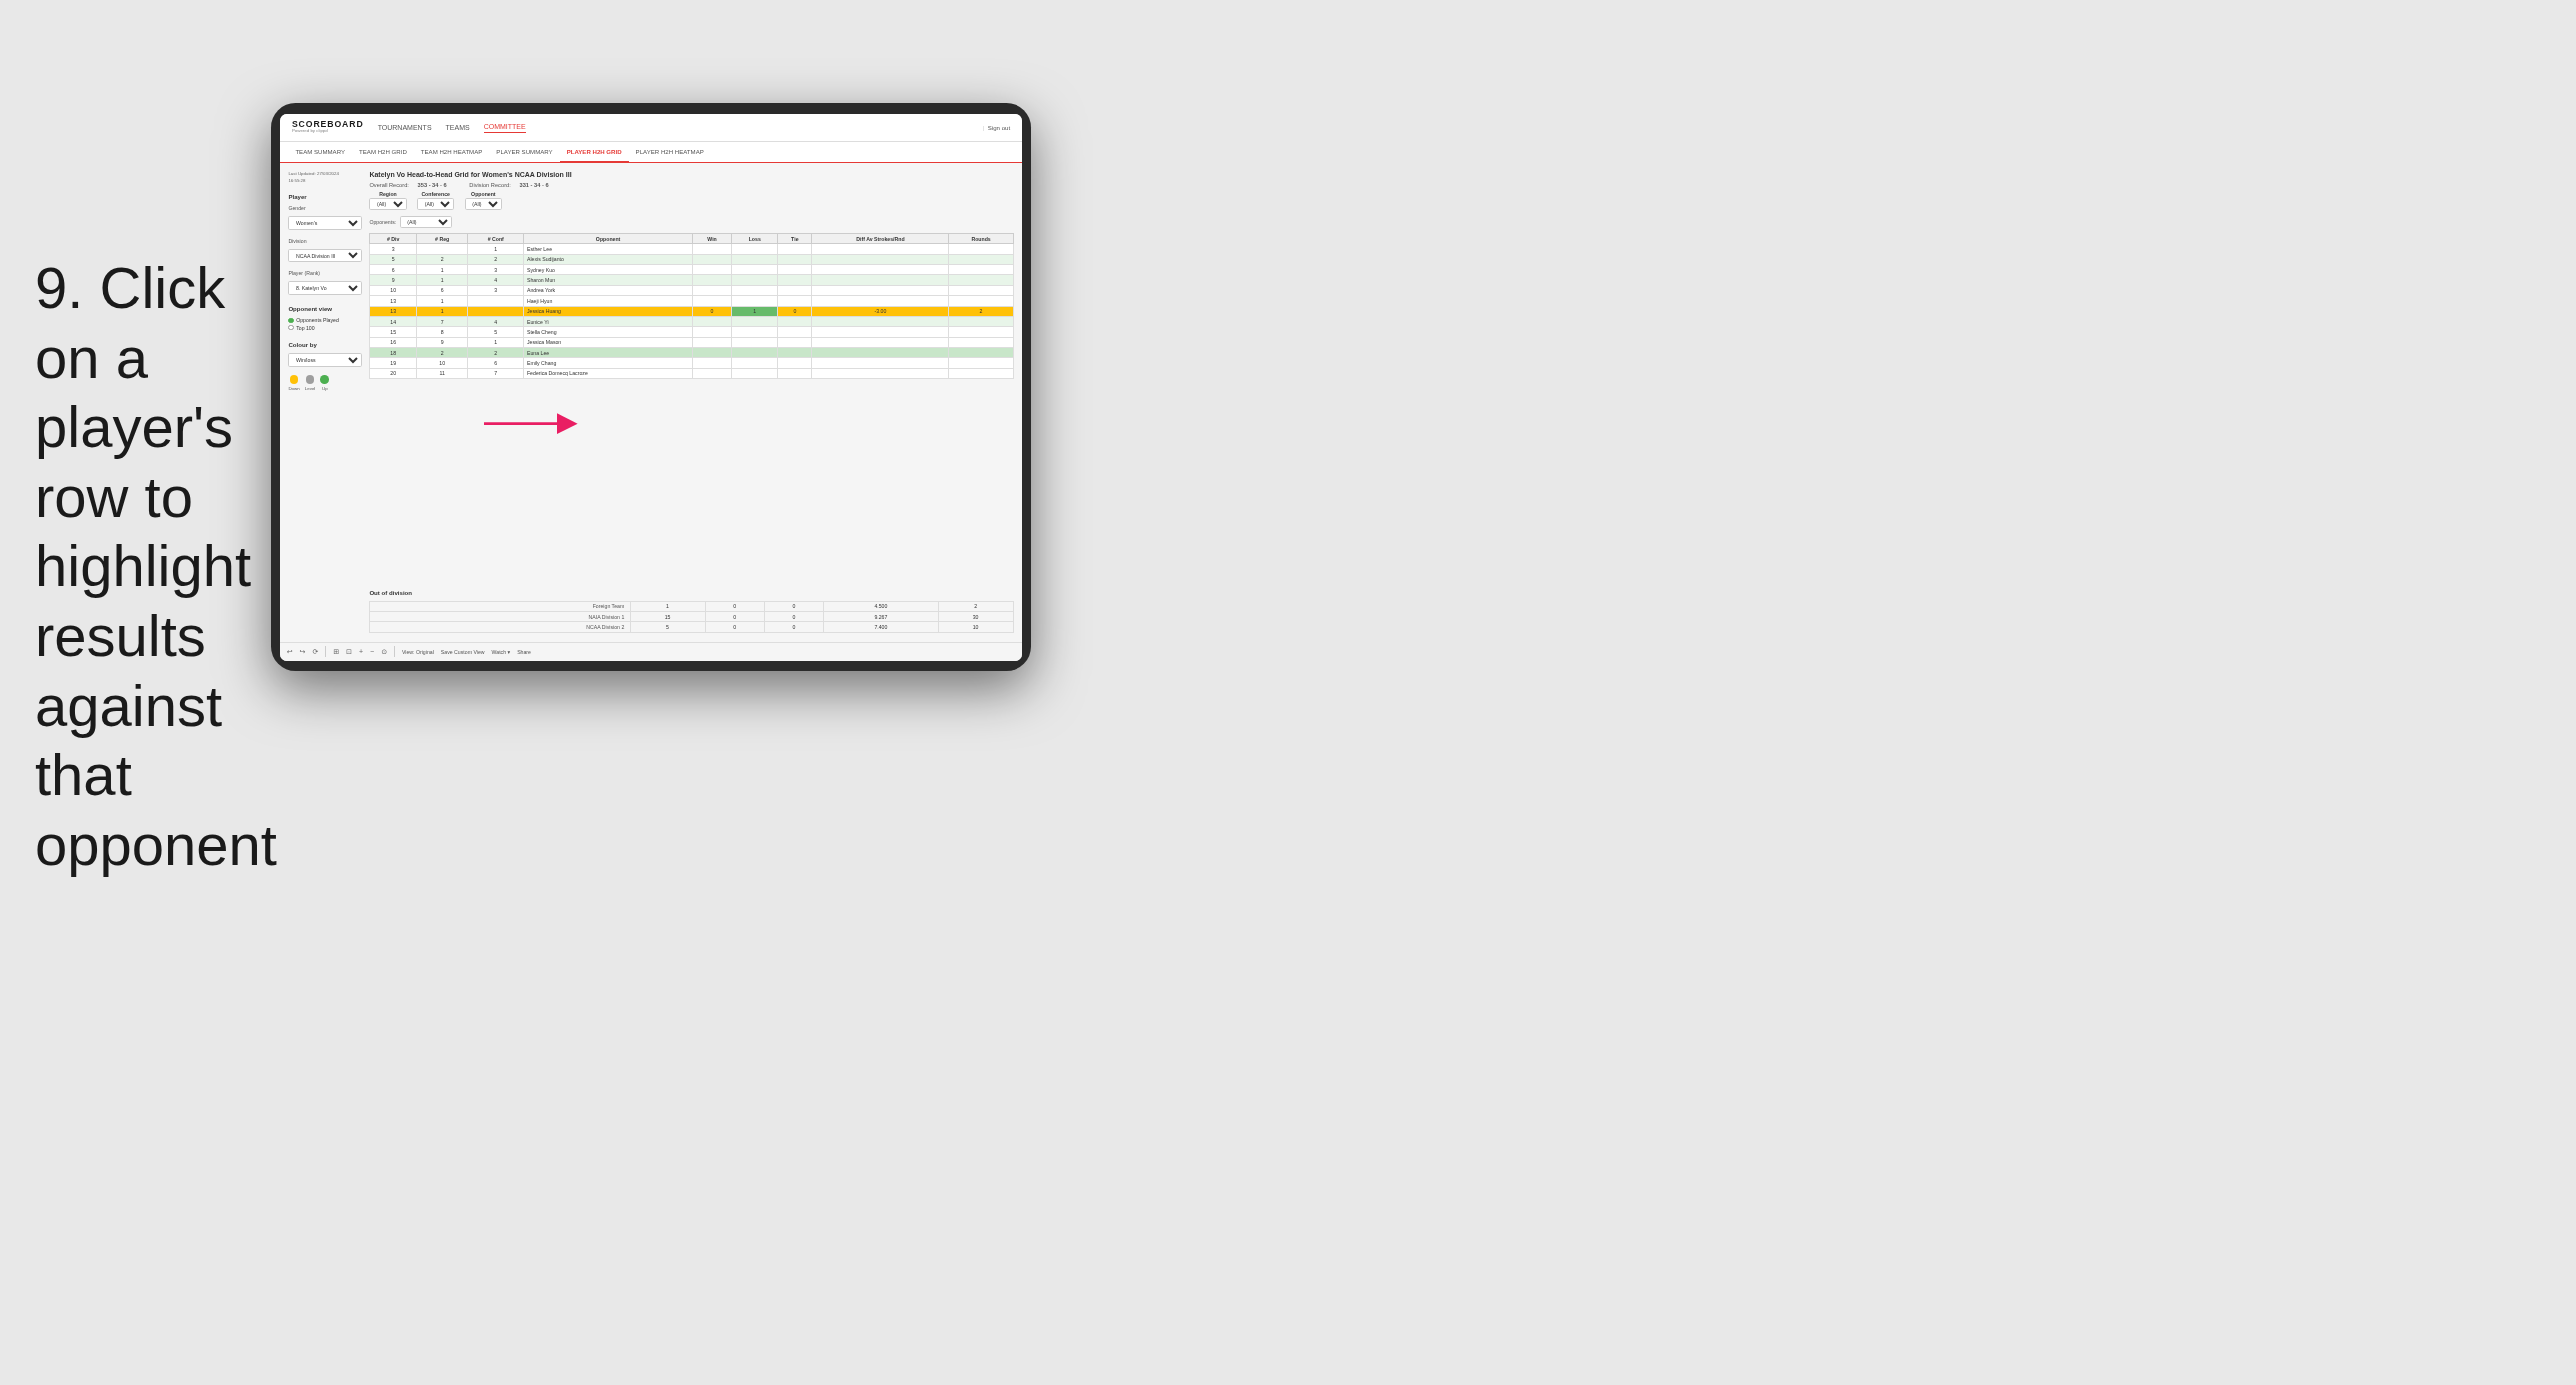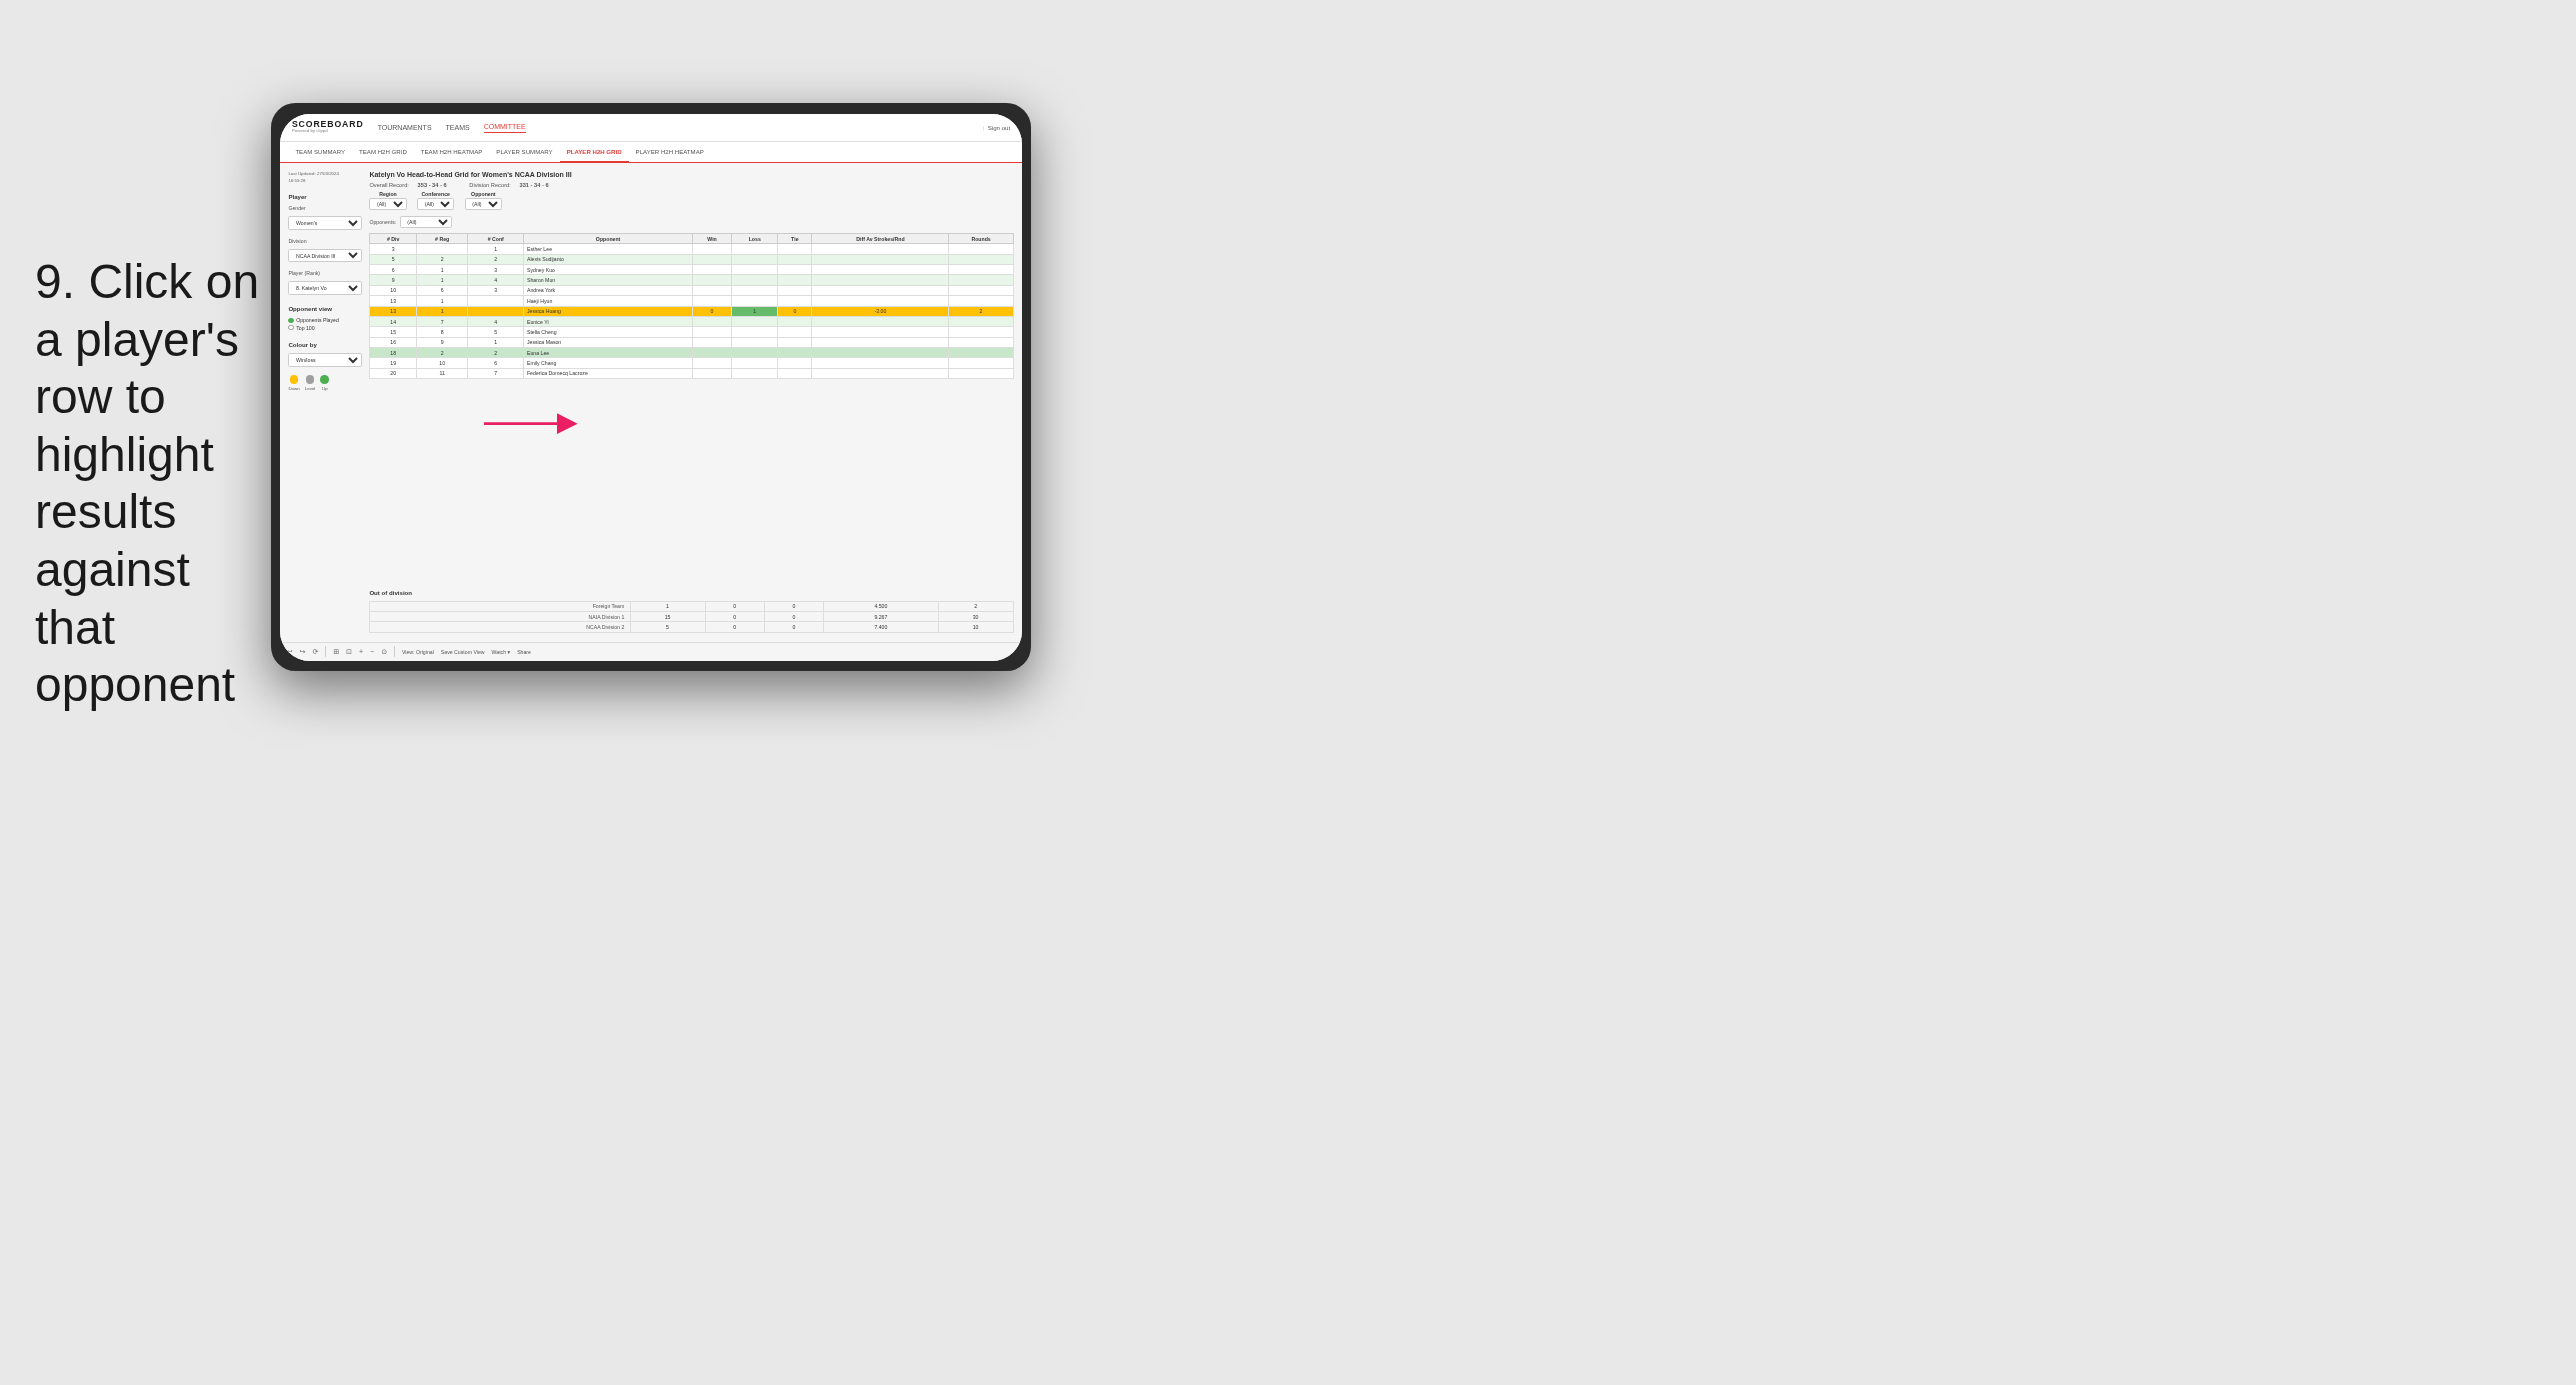"SCOREBOARD" .tablet-screen { border-radius: 30px -> 7px }
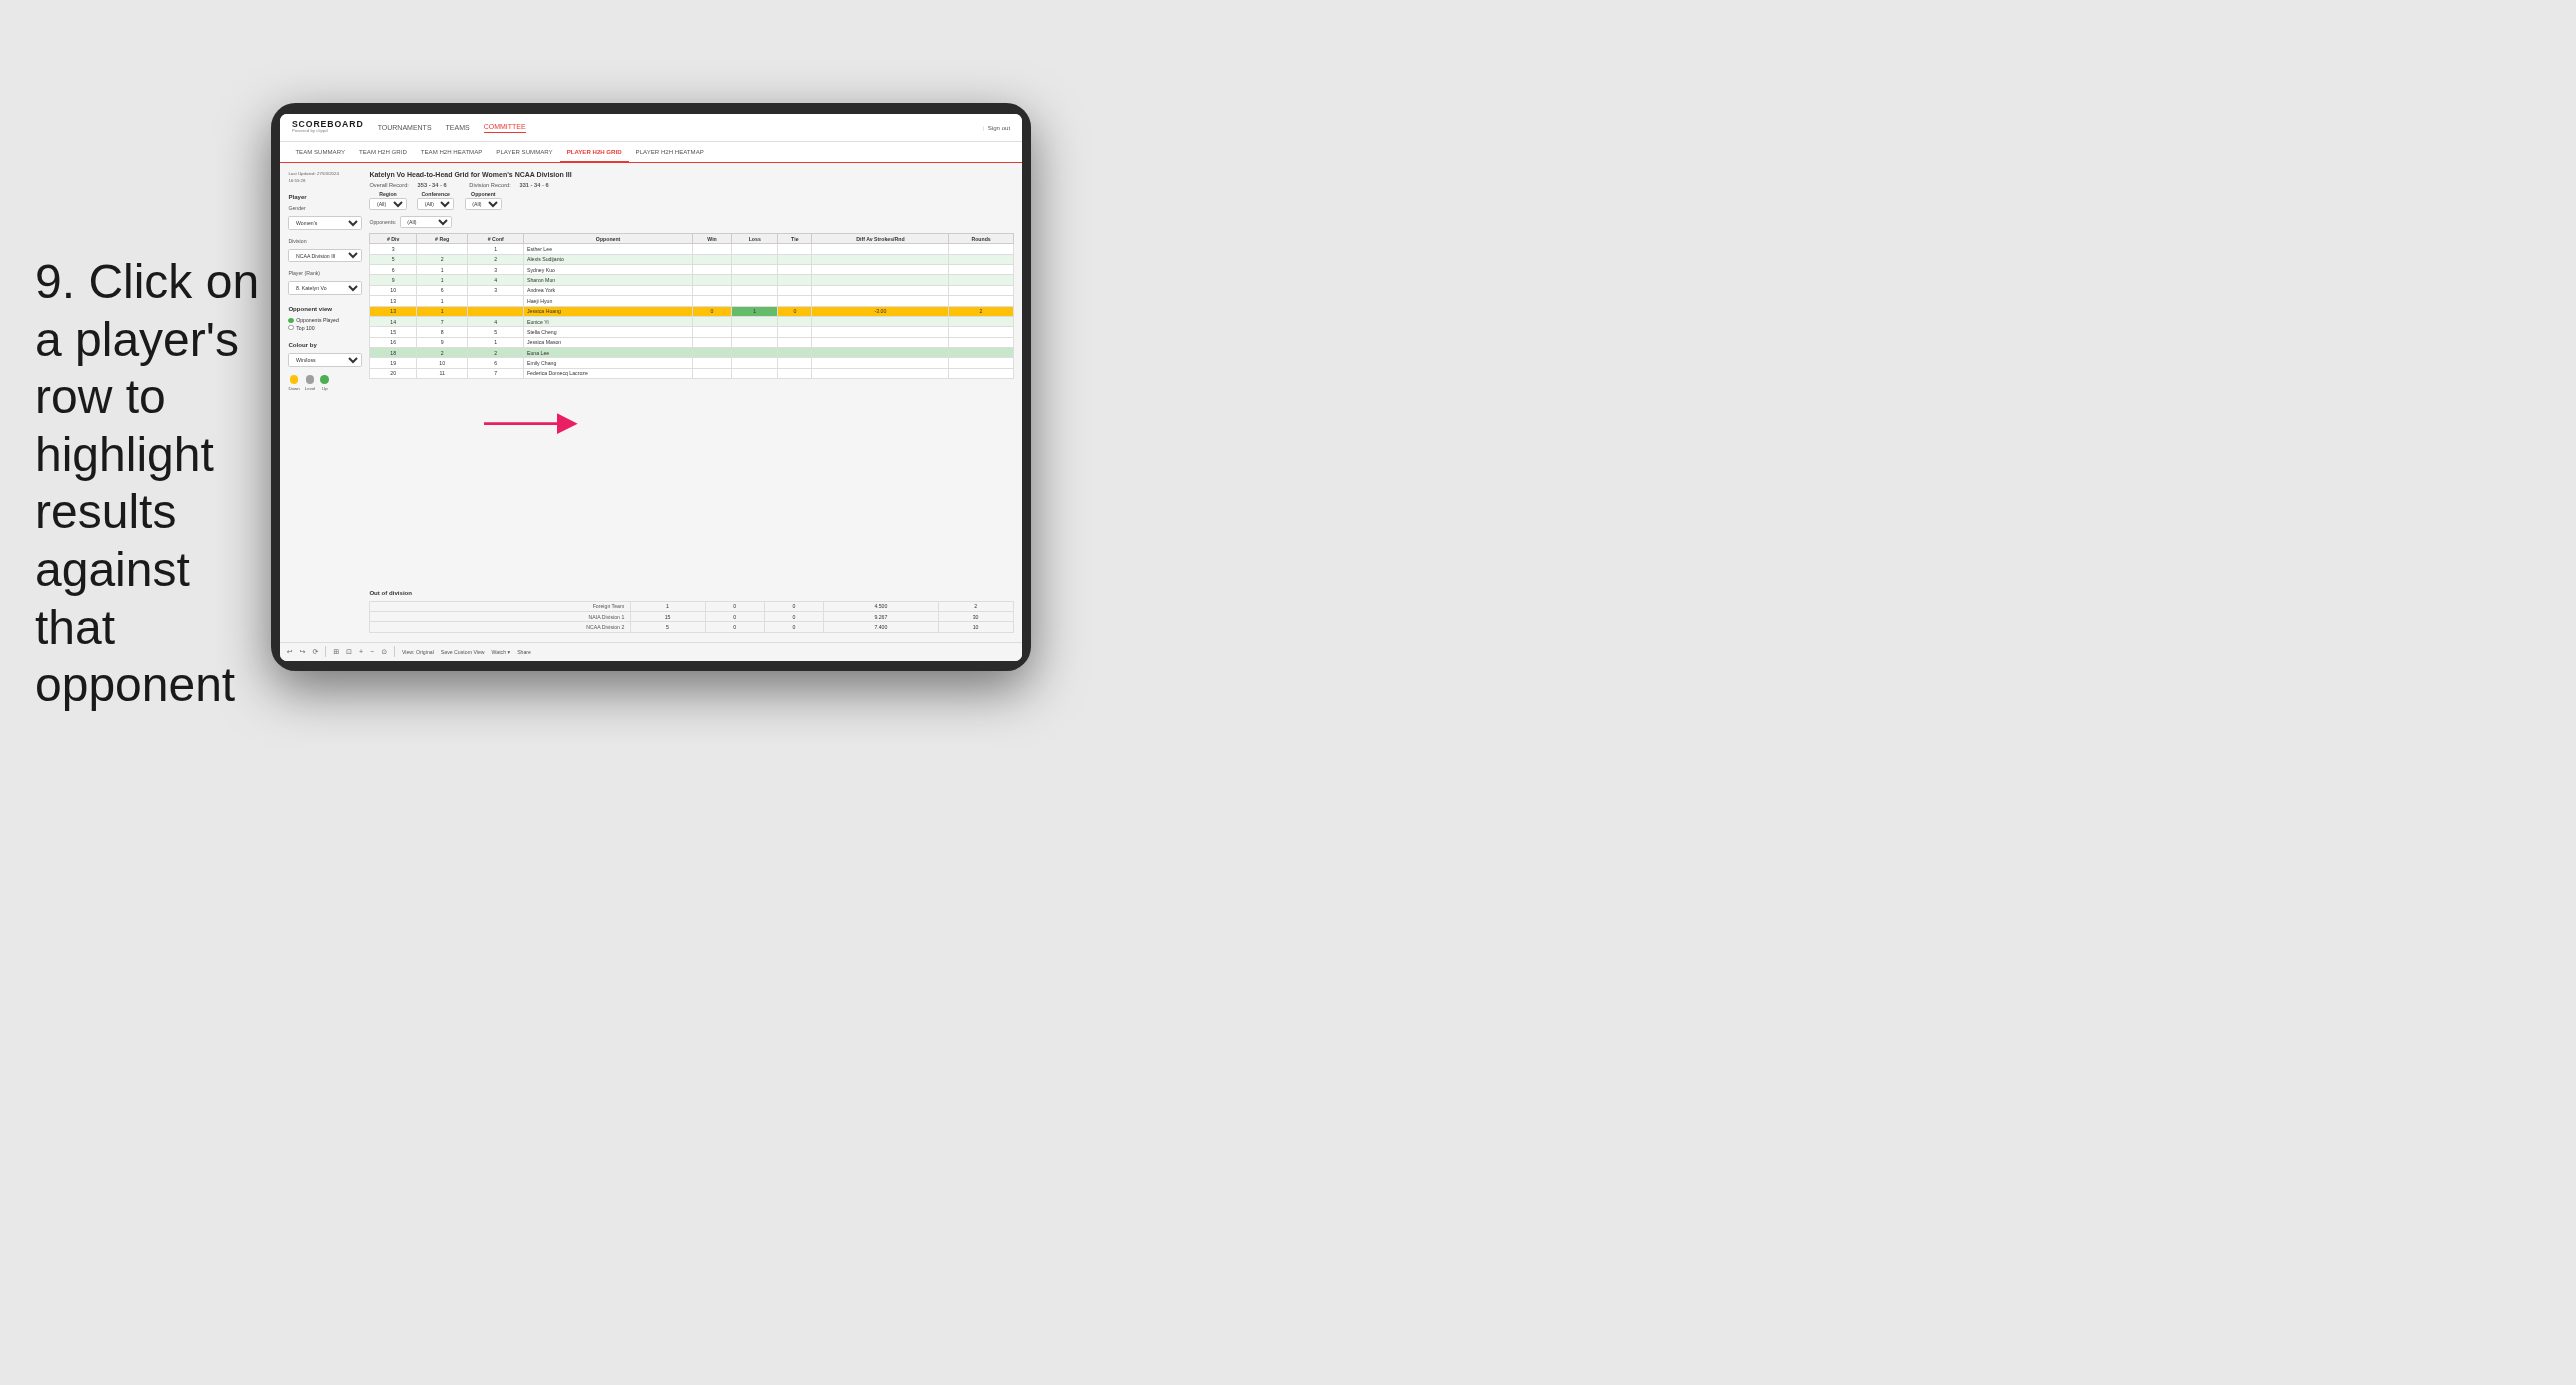"9. Click on a player's" .annotation-text { font-size: 48px -> 58px }
